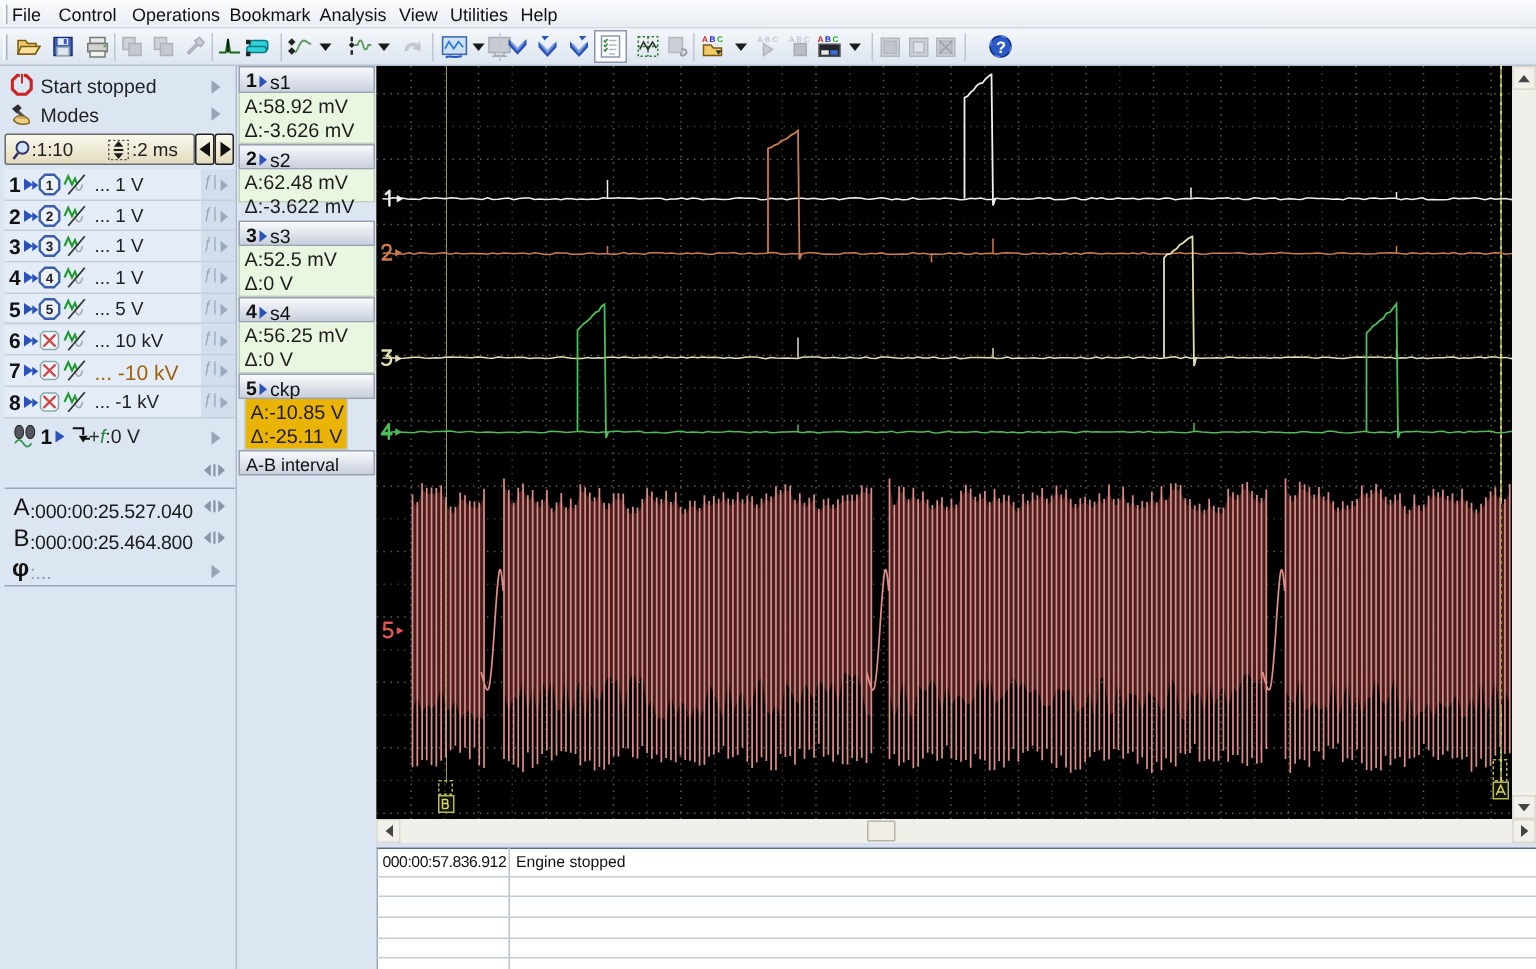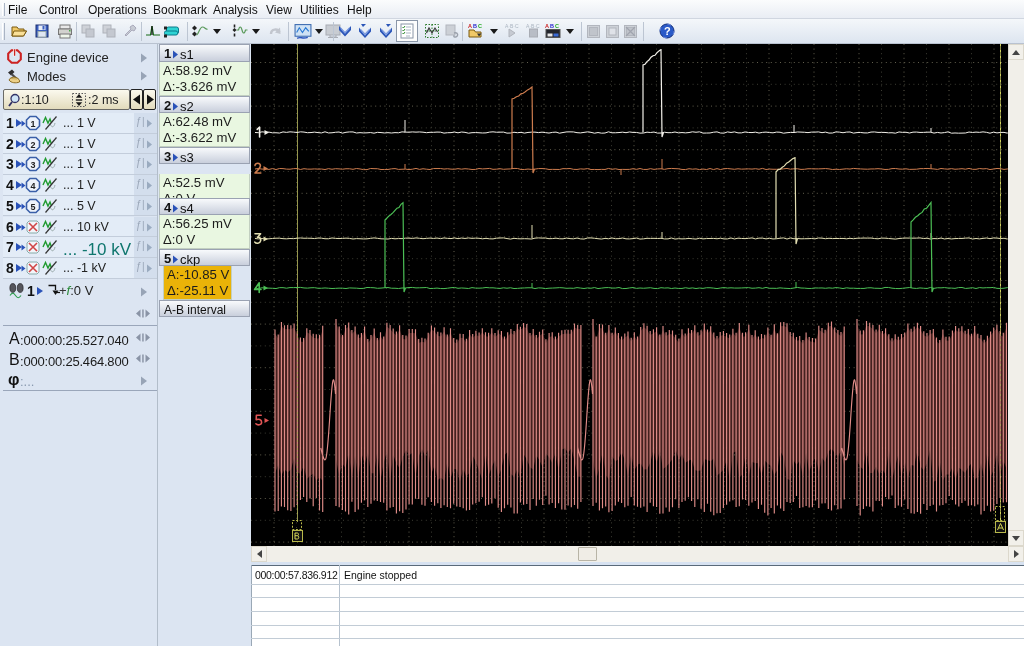"Engine device" span.abs { text: Engine device -> Start stopped }
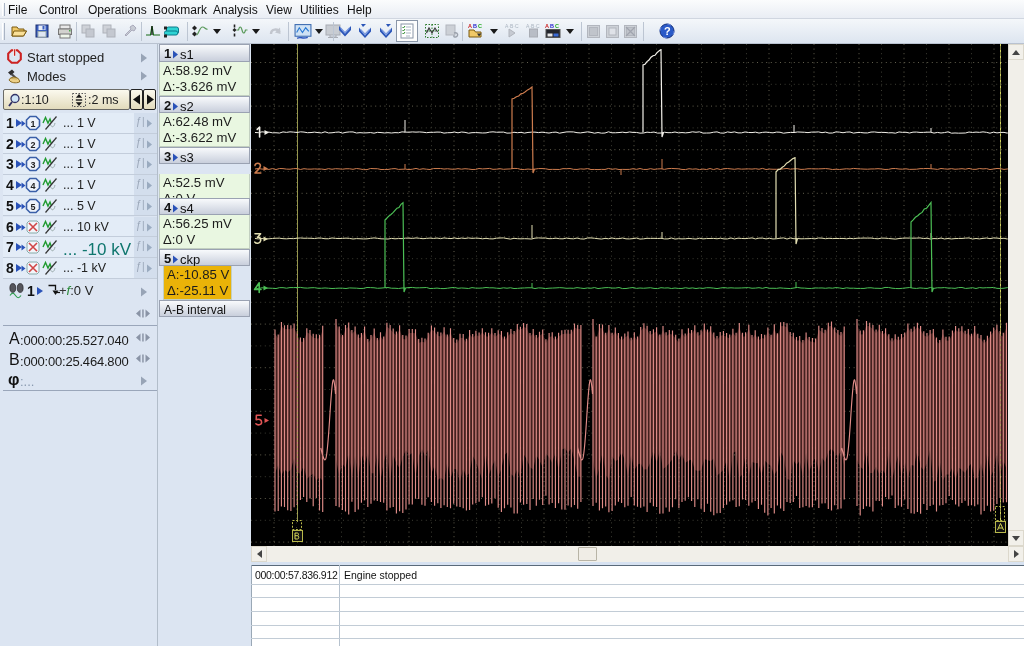"A:62.48 mV" div { height: 34px -> 22px }
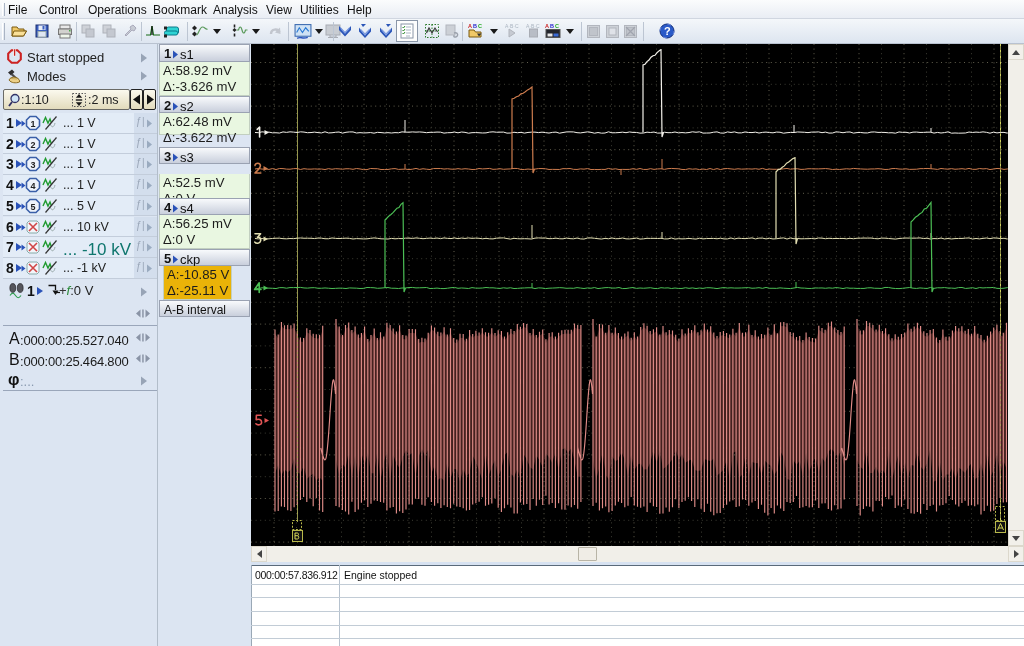"A:52.5 mV" div { top: 130px -> 120px }
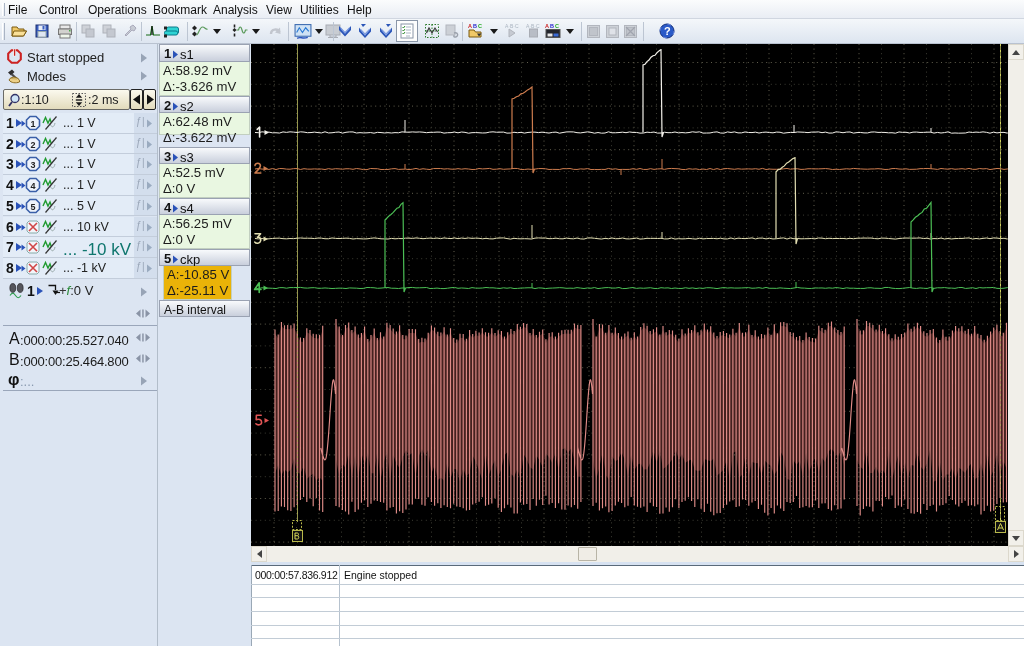"... -10 kV" span { color: #0f766e -> #a16207; font-size: 17px -> 14px }
